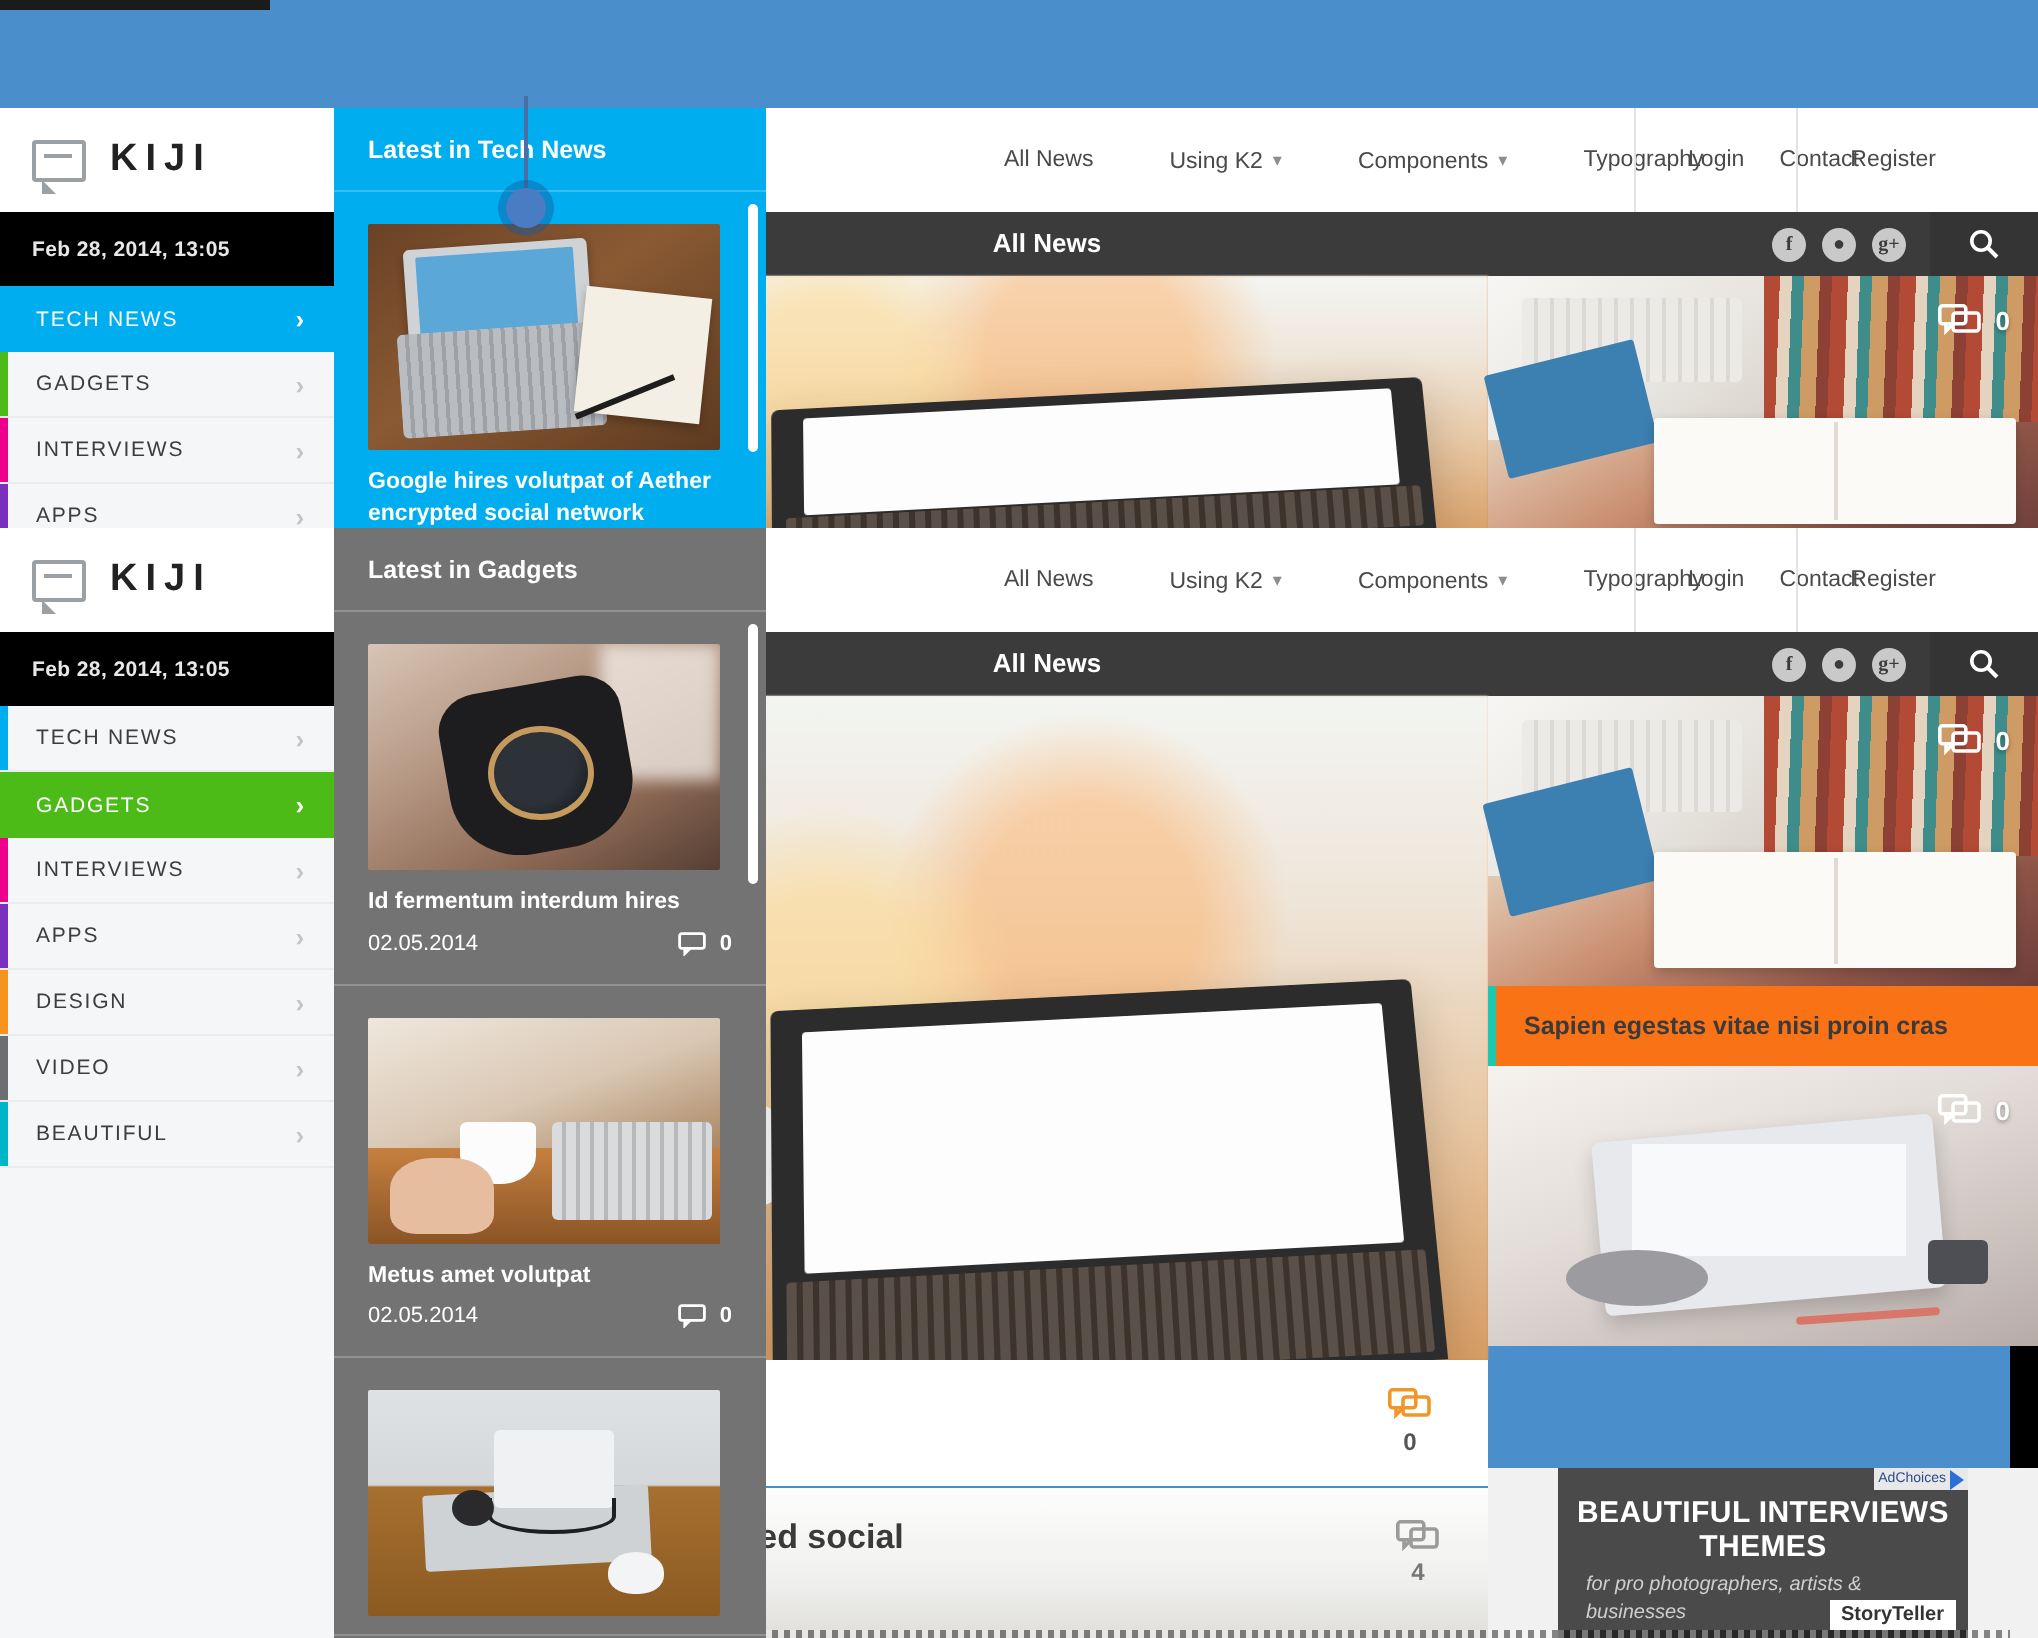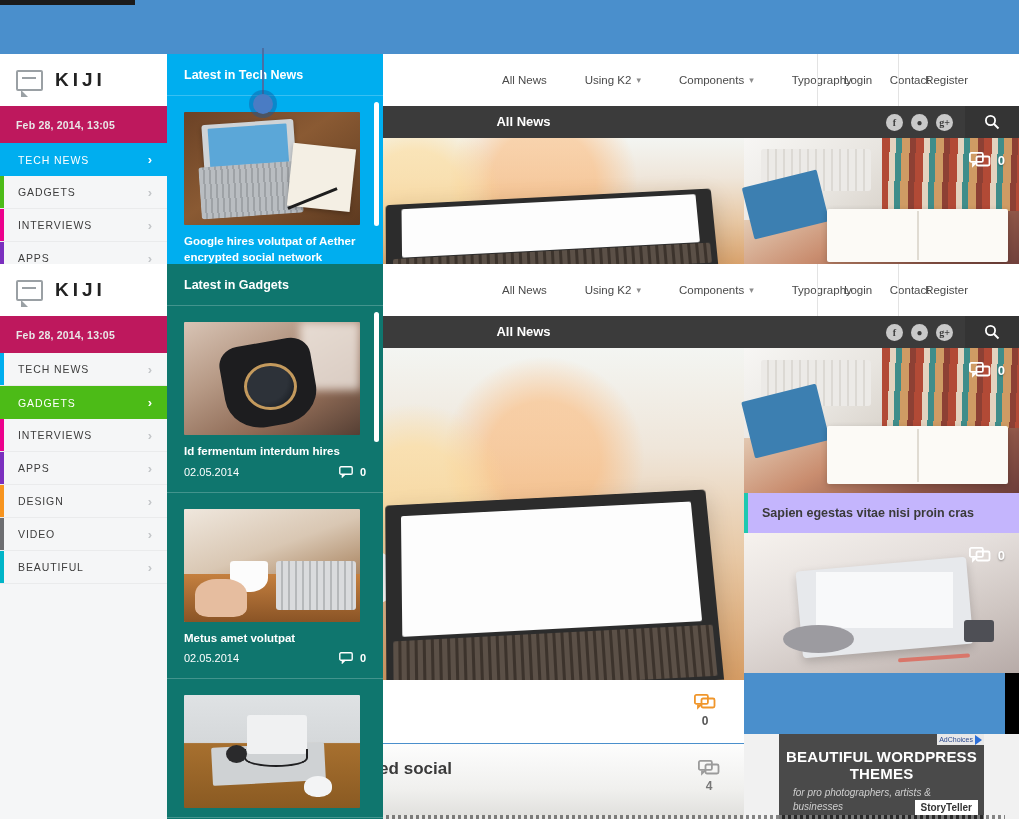"Feb 28, 2014, 13:05" .mm-date { background: #be185d -> #000000 }
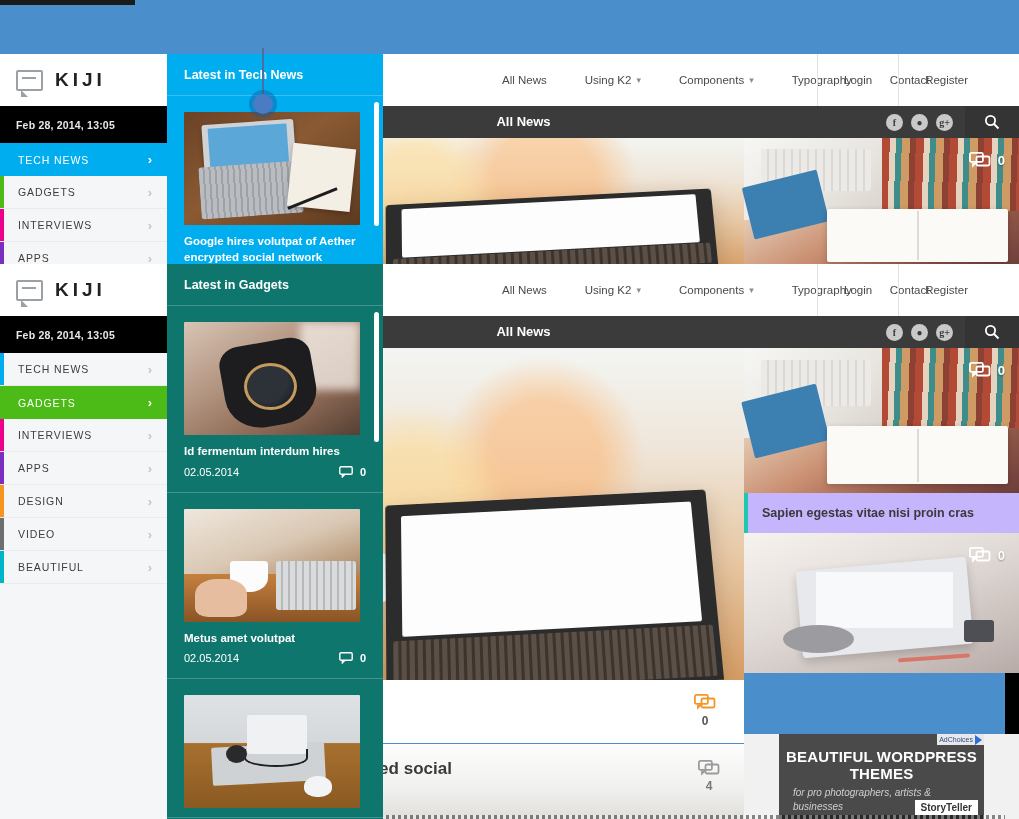"Latest in Gadgets" div.mm-panel { background: #0f766e -> #737373 }
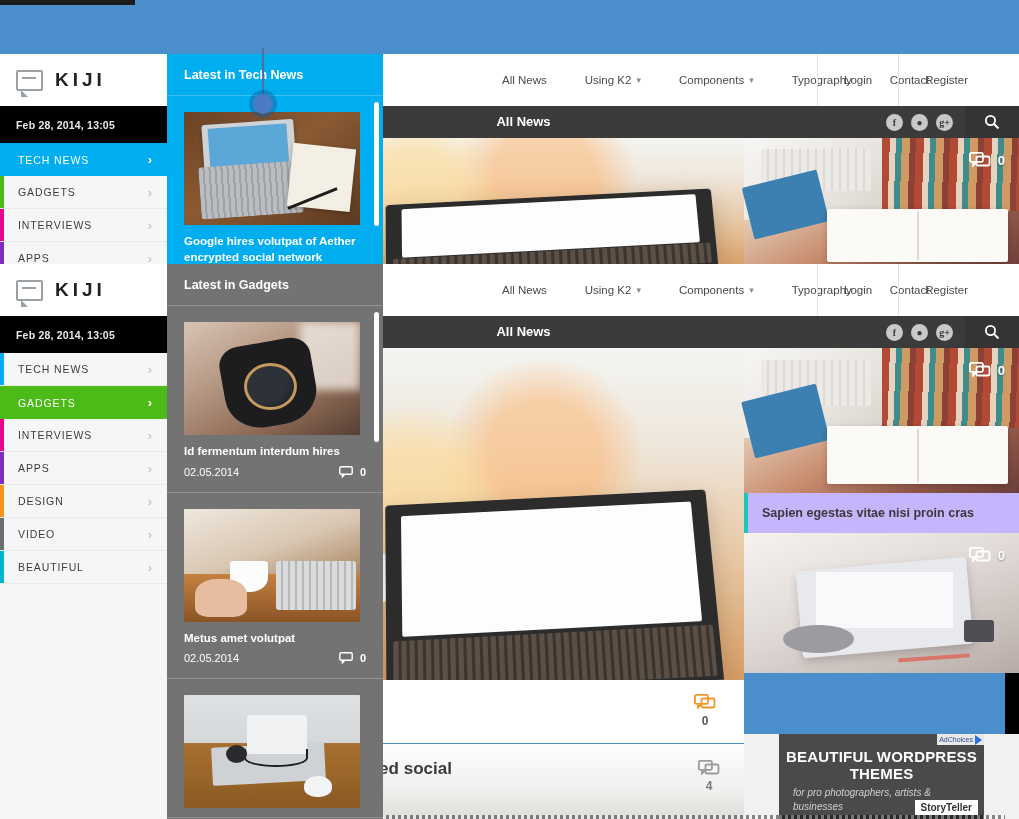"Sapien egestas vitae nisi proin" .hs-caption { background: #c4b5fd -> #f97316 }
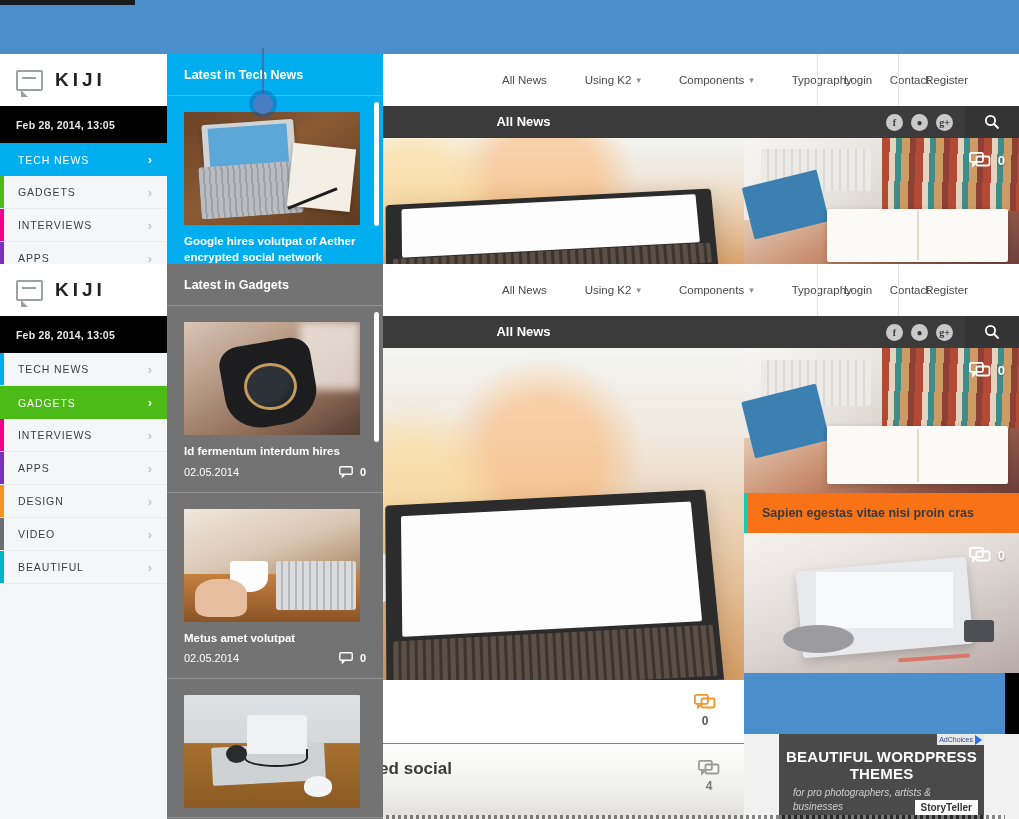"BEAUTIFUL WORDPRESS THEMES" div.ad-head { text: WORDPRESS -> INTERVIEWS }
